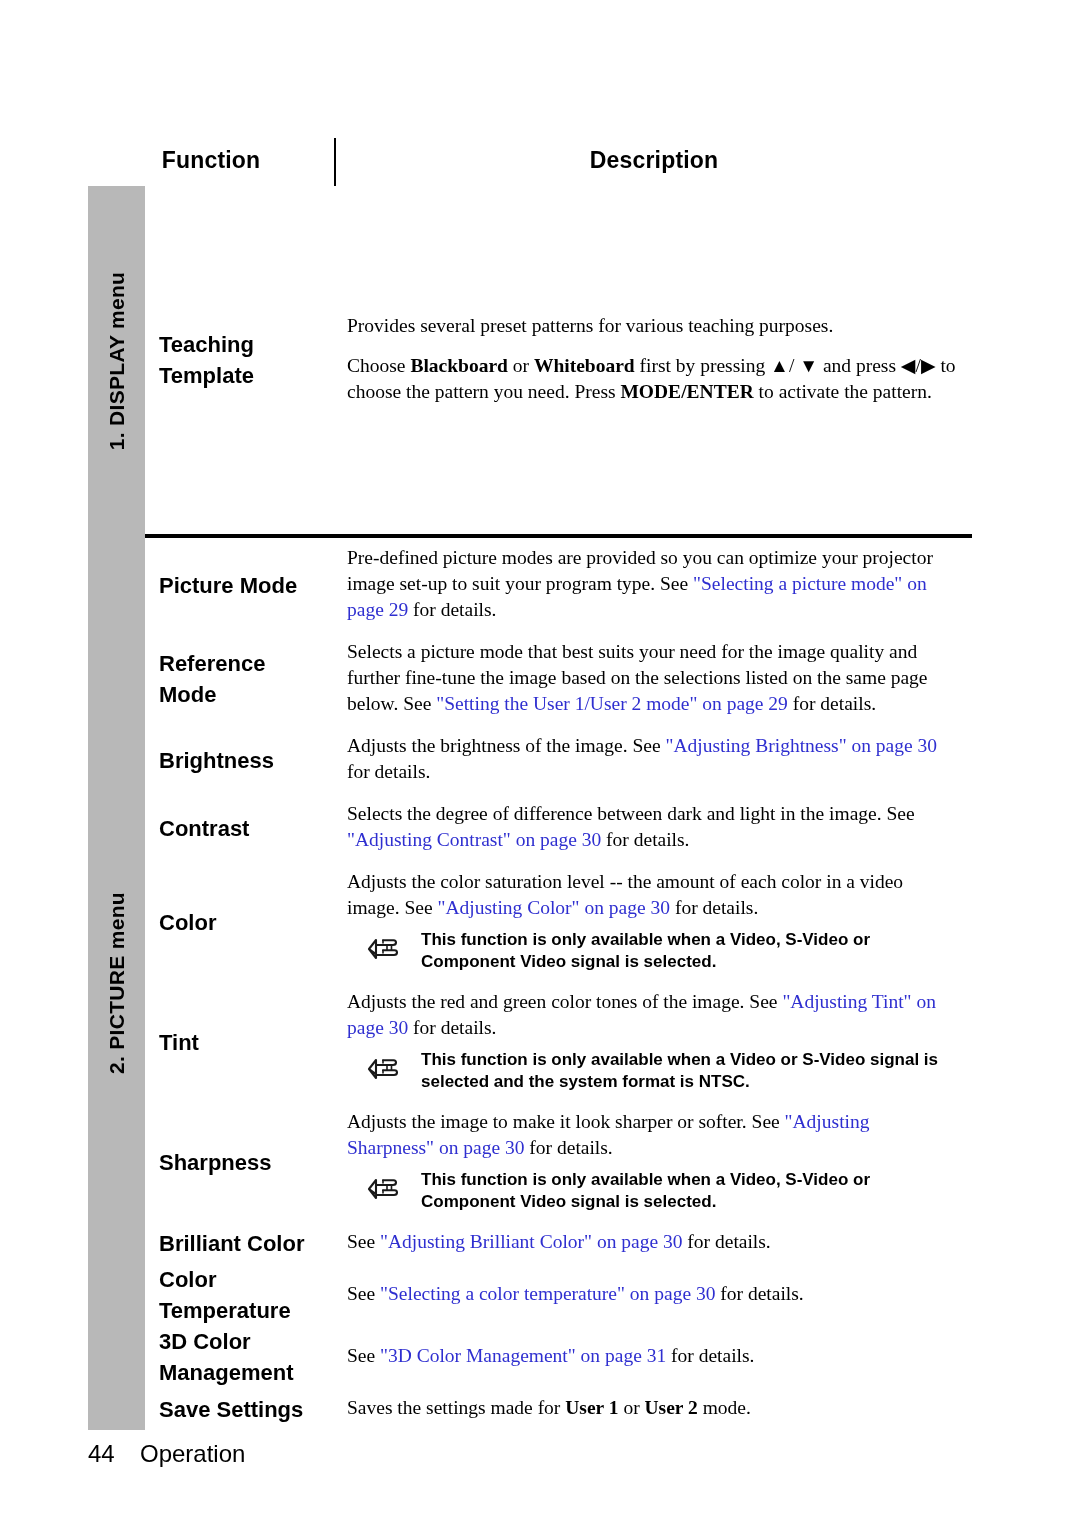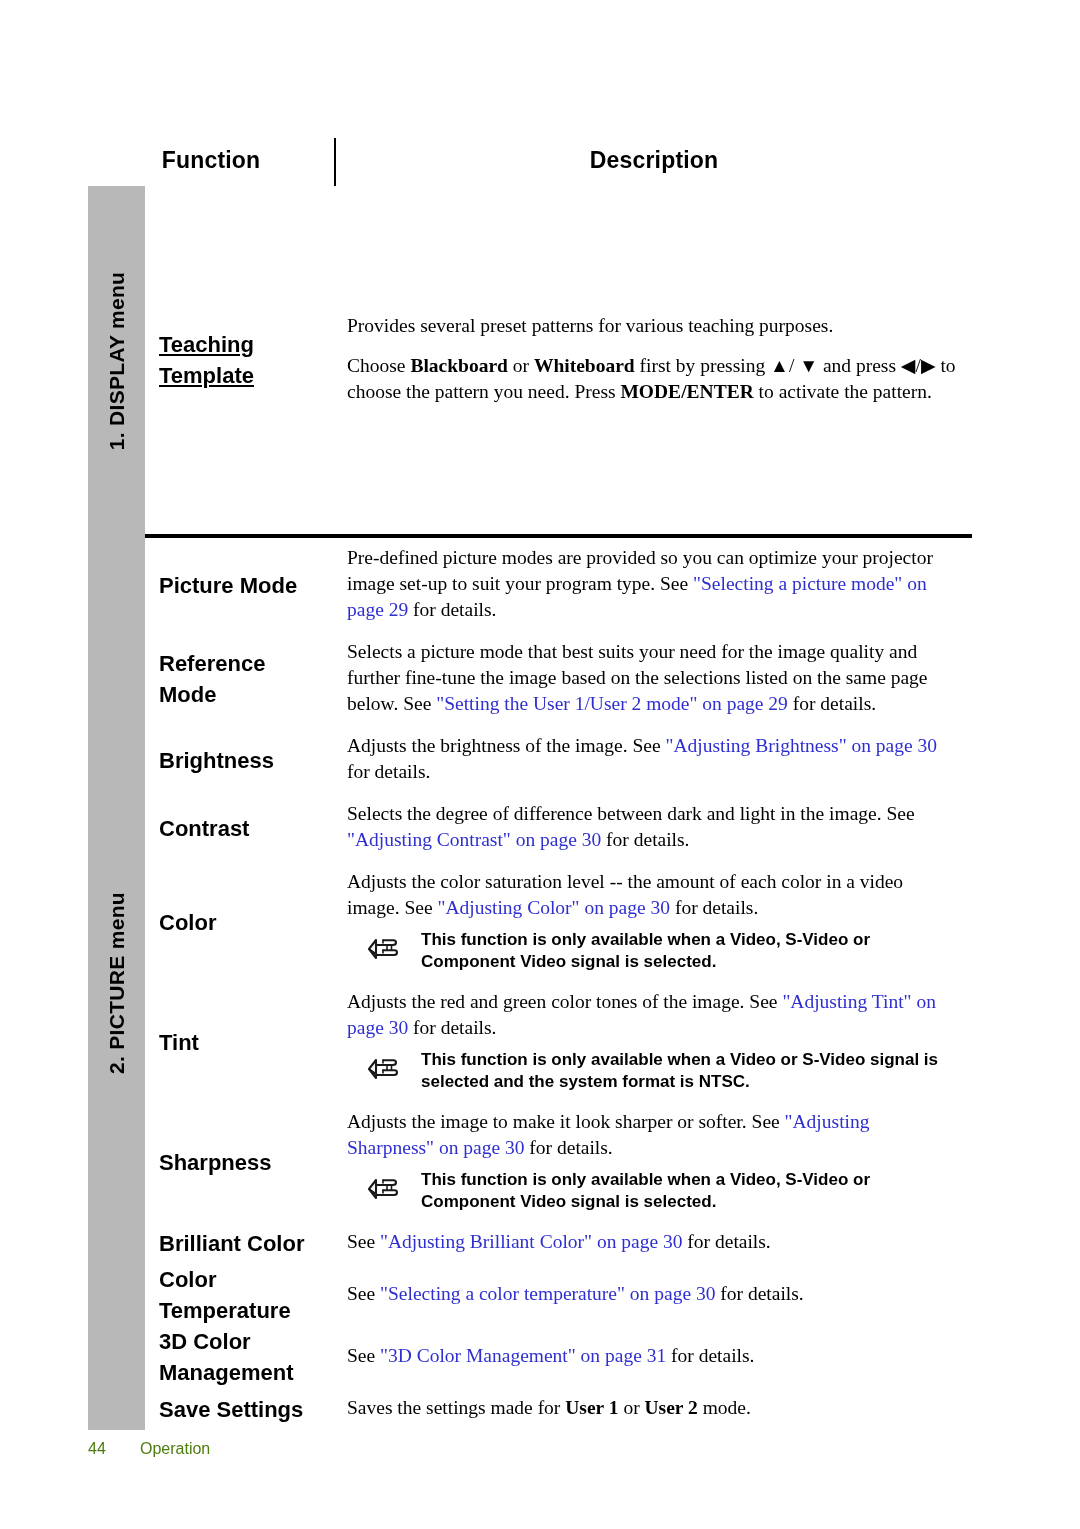"Teaching" td.fn-cell { text-decoration: underline -> none }
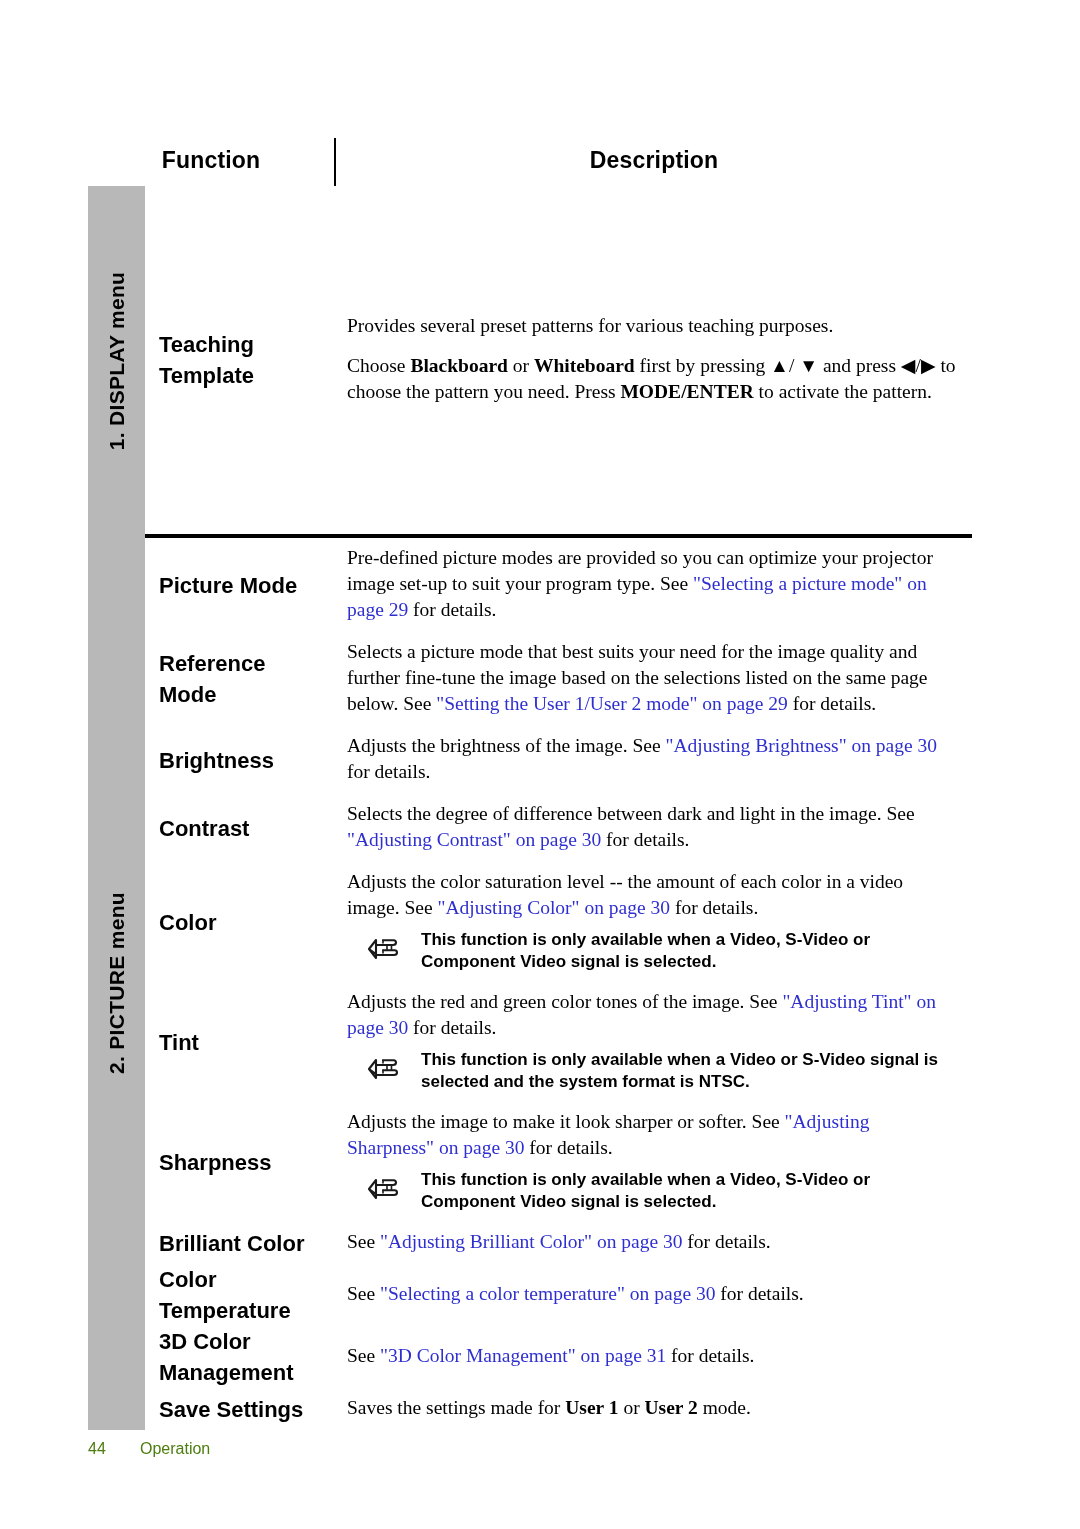"44 Operation" .footer { color: #4d7c0f -> #000000; font-size: 16px -> 24px }
